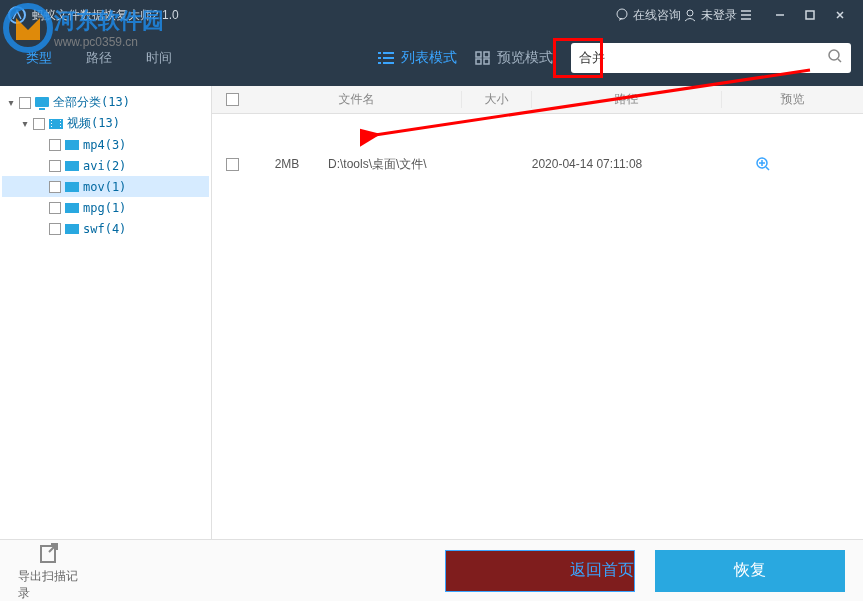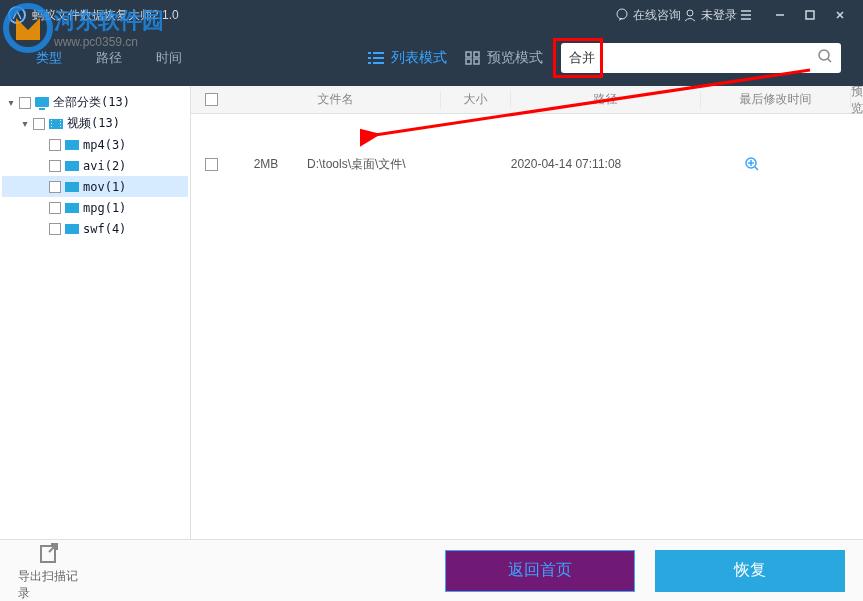"类型" .modebar { padding: 0 22px -> 0 12px }
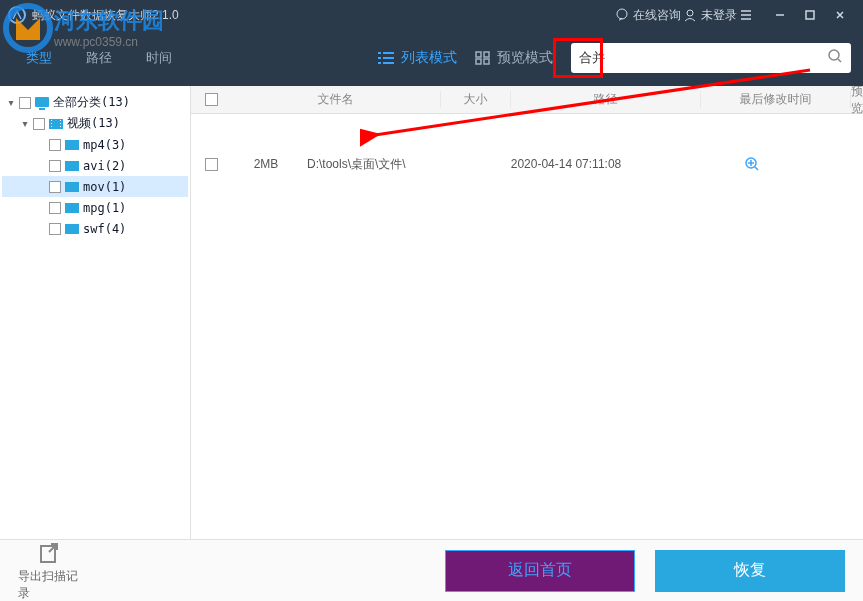"全部分类(13)" .tree-row .label { color: #0f172a -> #0369a1 }
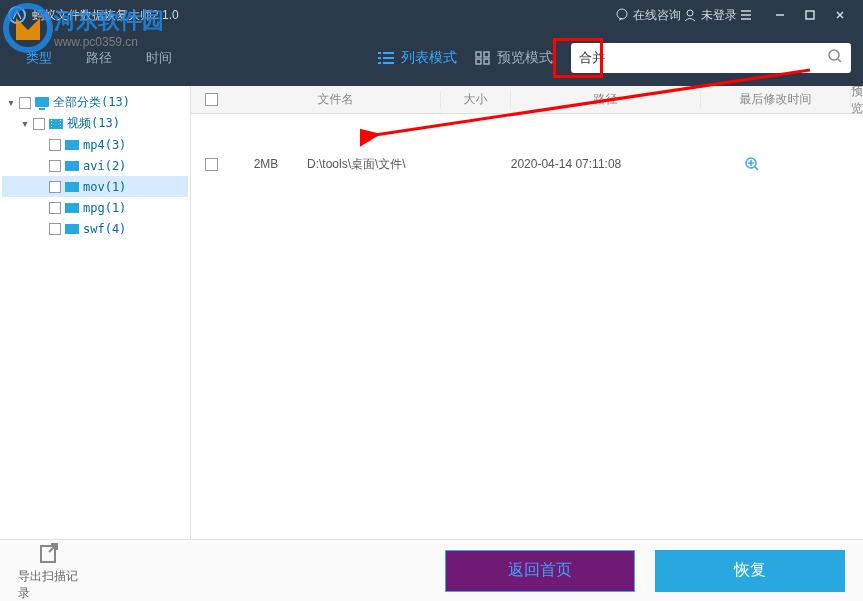"最后修改时间" div.h-time { html: <div>最后修改时间</div> -> none }
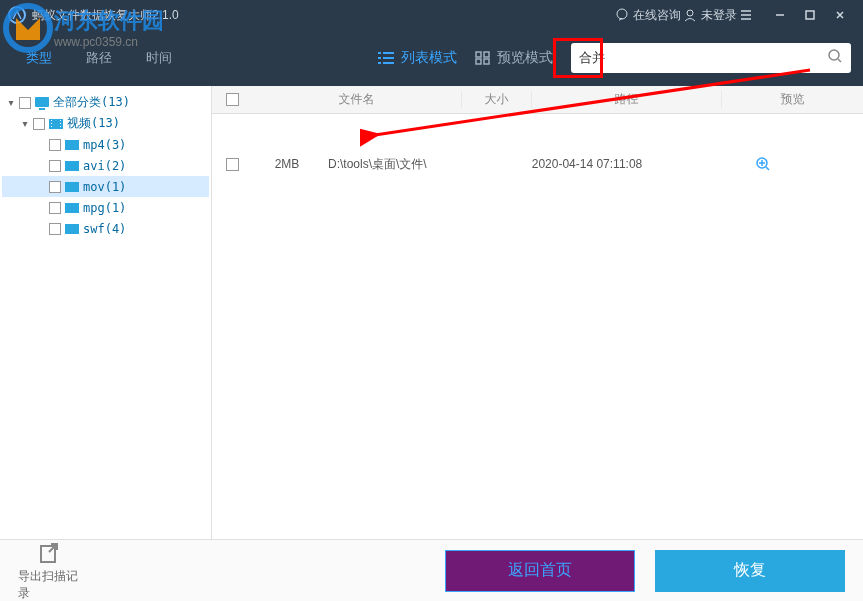"返回首页" .big-btn.outline { background: #701a75 -> #7f1d1d; justify-content: none -> flex-end }
